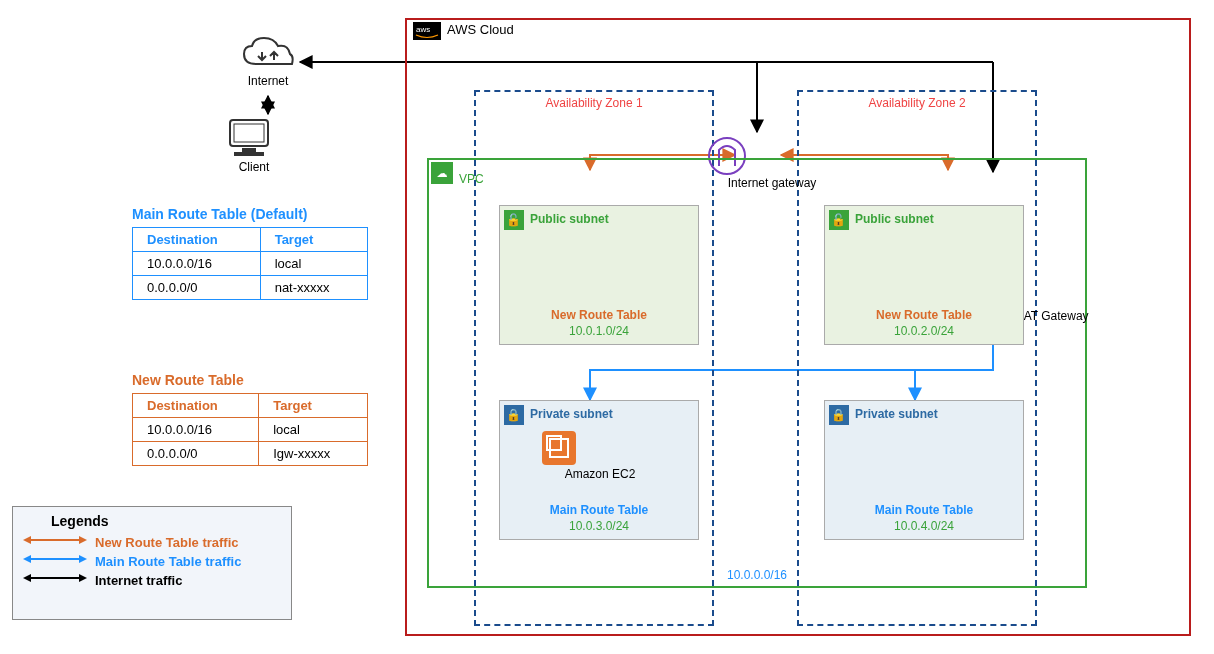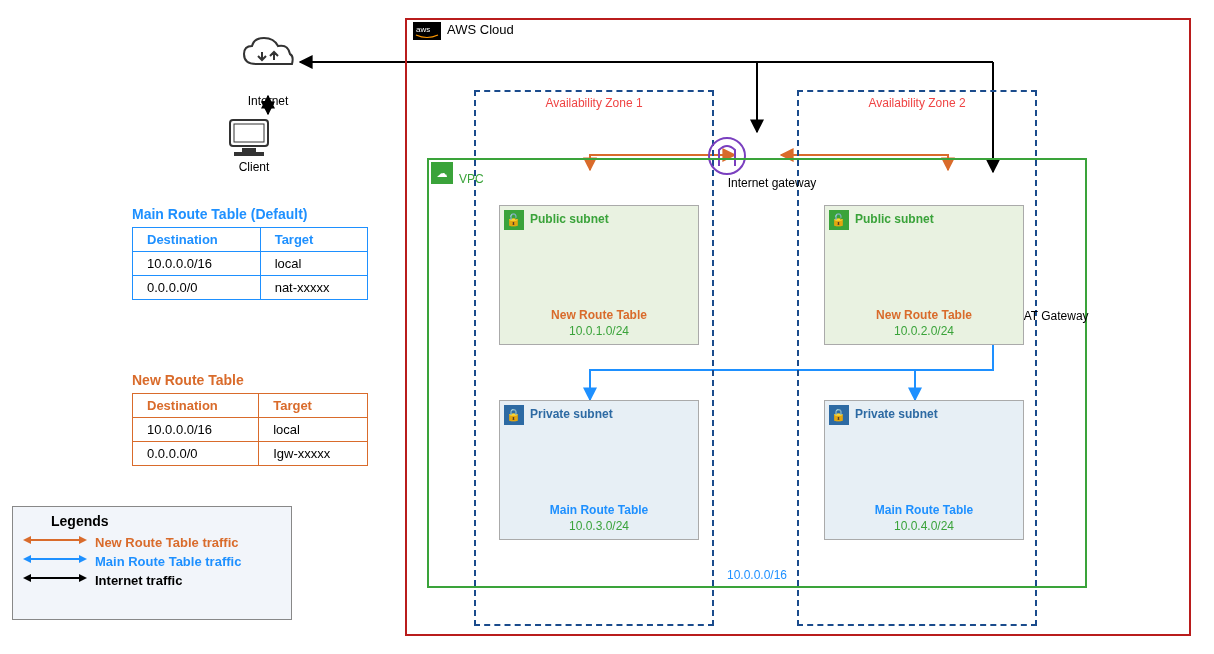"Internet" .inet-label { margin-top: 20px -> 0 }
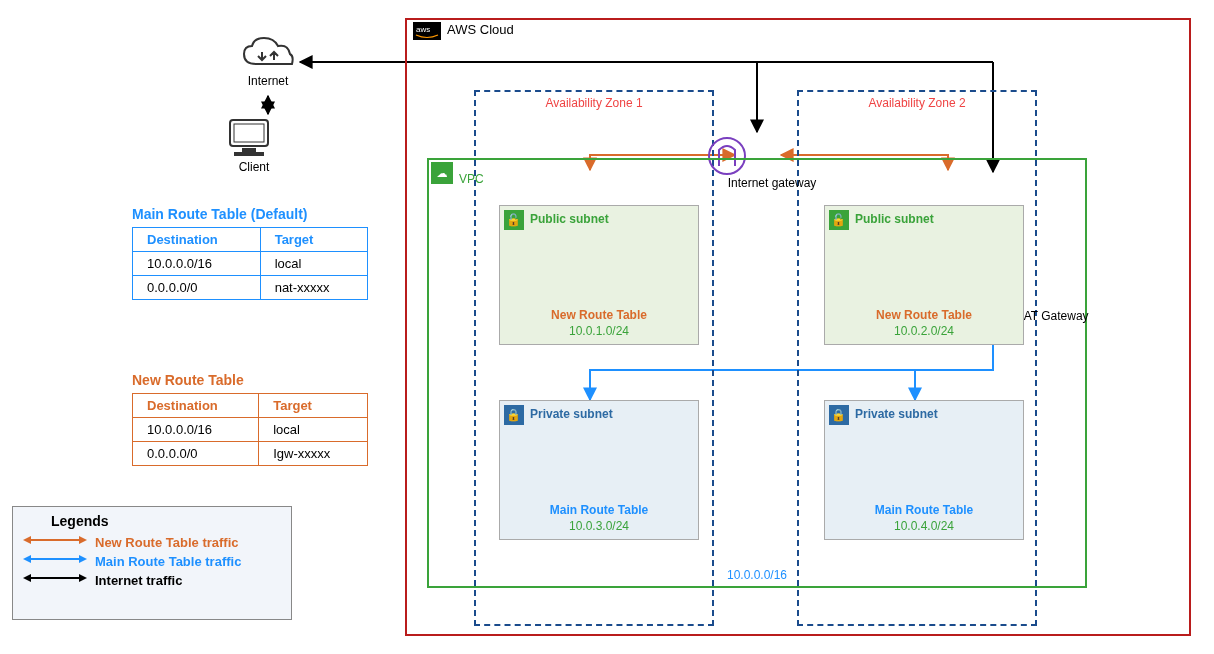"Amazon EC2" div.ec2 { html: none -> <div> <svg> <rect></rect> <rect></rect> <rect></rect> </svg> <div>Amazon EC2</div> </div> }
